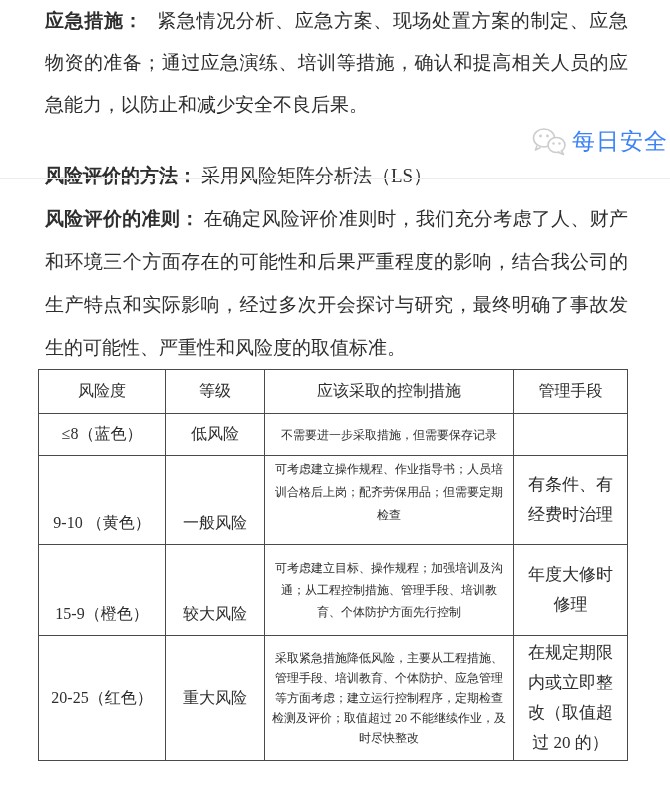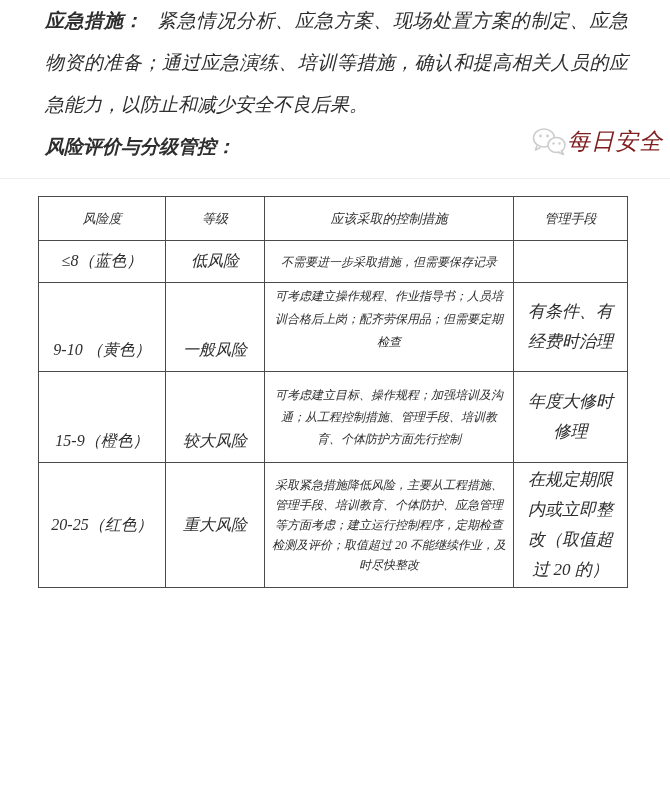"应急措施：" .page { font-style: italic -> none }
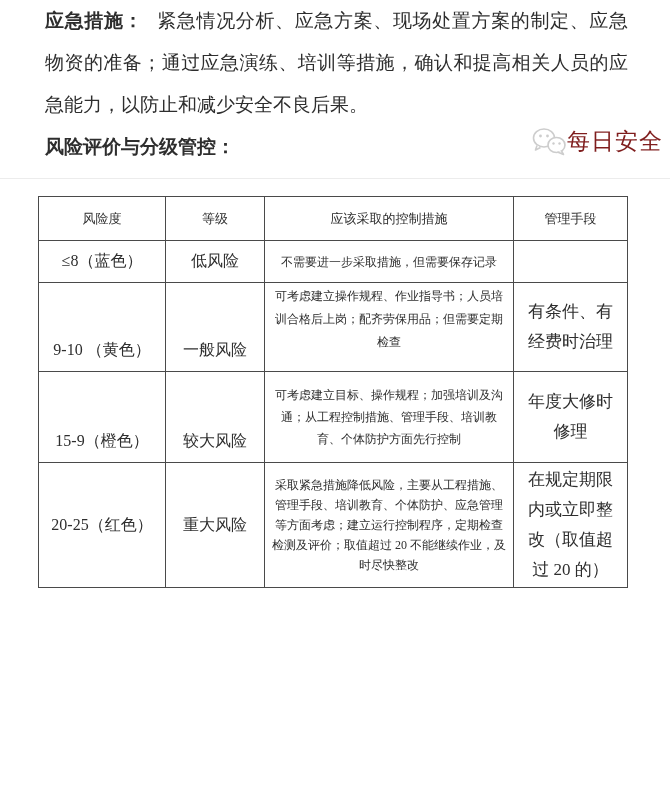"风险评价与分级管控：" p.heading { html: <p>风险评价与分级管控：</p> -> none }
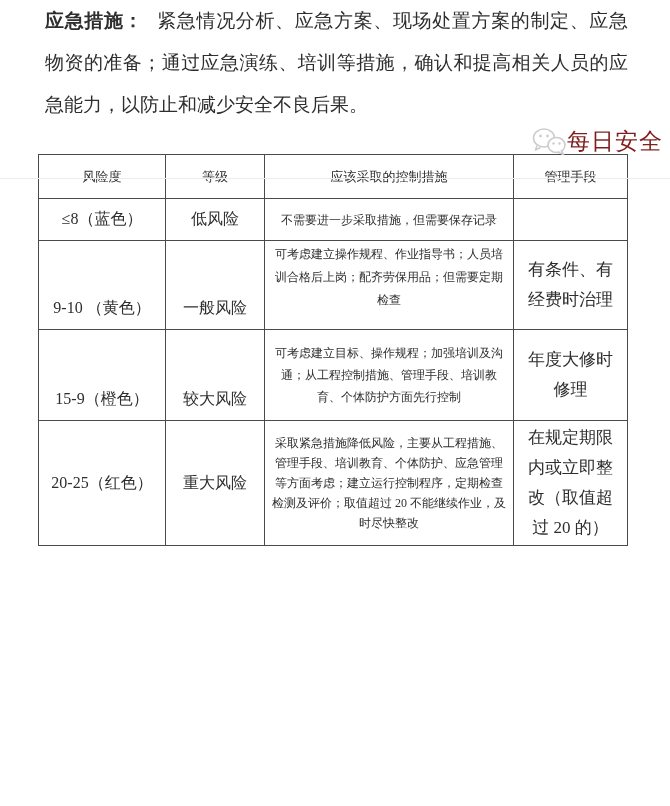"每日安全" .watermark { color: #7f1d1d -> #3b82f6; gap: none -> 5px }
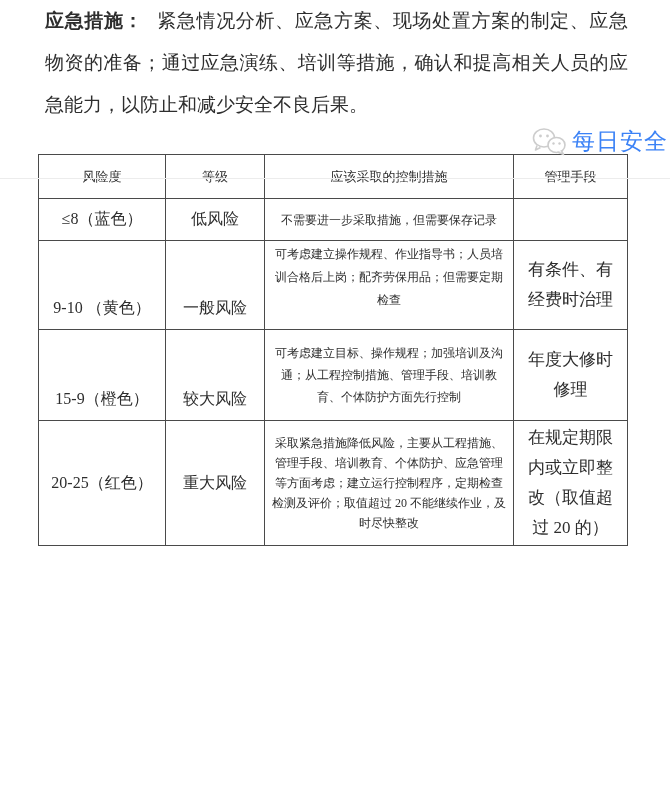"风险评价的方法： 采用风险矩阵分析法（LS）" p.para { html: none -> <p><b>风险评价的方法：</b><span>采用风险矩阵分析法（LS）</span></p> }
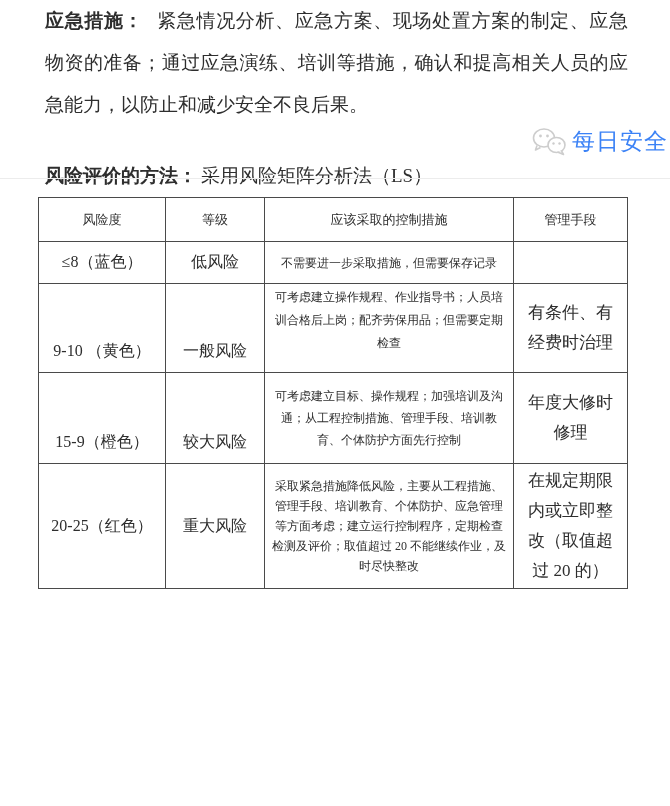"风险评价的准则：" p.para { html: none -> <p><b>风险评价的准则：</b><span>在确定风险评价准则时，我们充分考虑了人、财产和环境三个方面存在的可能性和后果严重程度的影响，结合我公司的生产特点和实际影响，经过多次开会探讨与研究，最终明确了事故发生的可能性、严重性和风险度的取值标准。</span></p> }
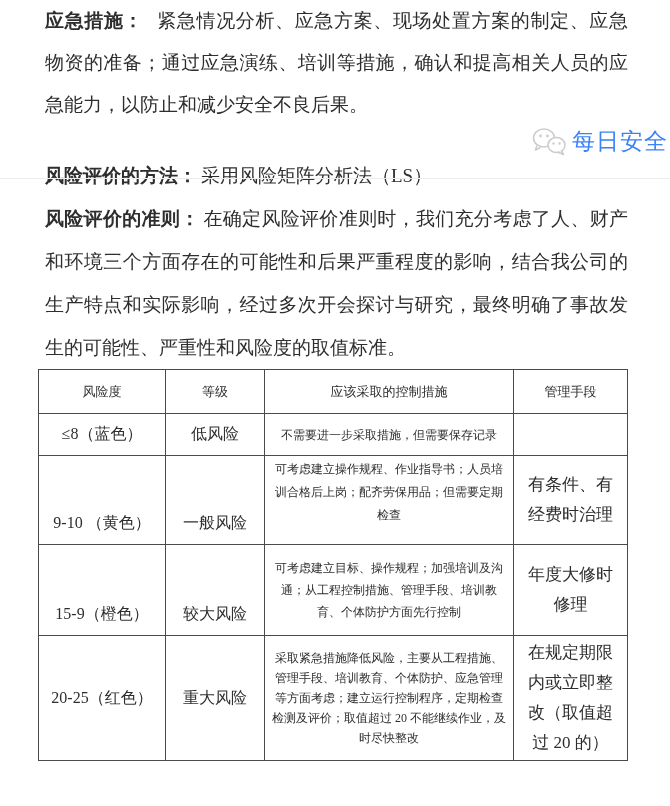"风险度" table.risk th { font-size: 13px -> 16px }
